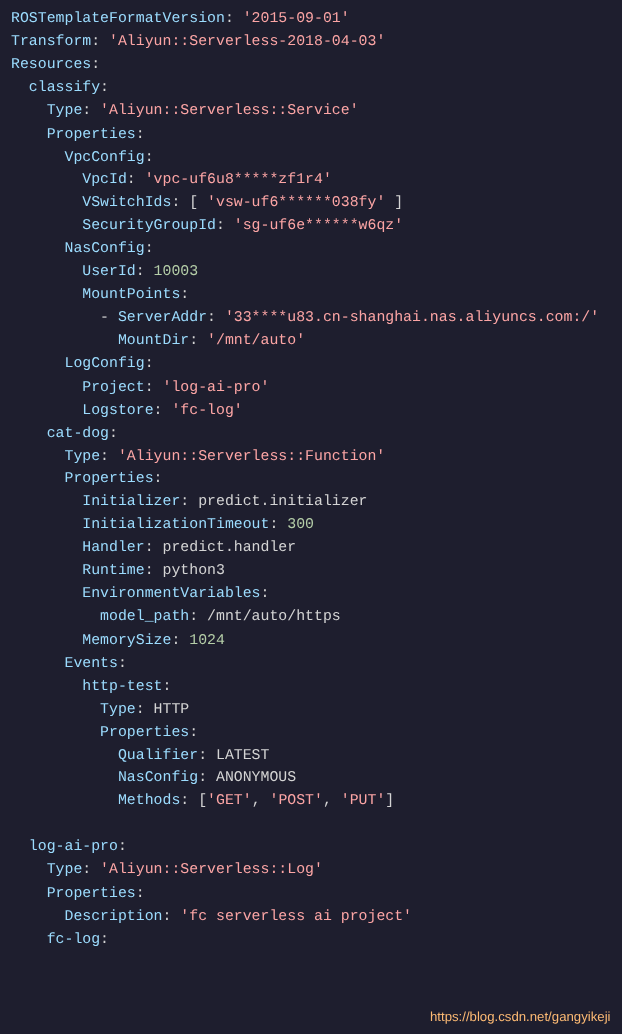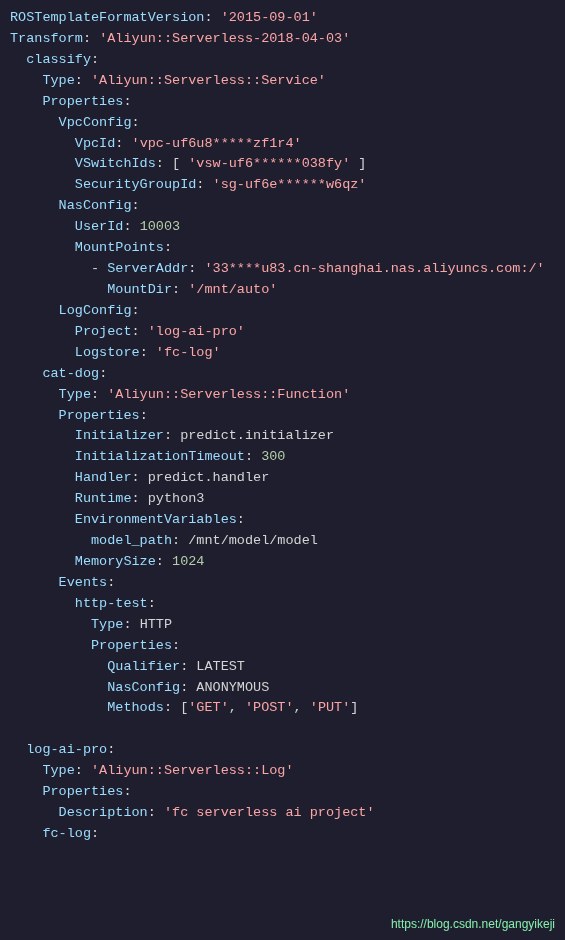"Resources:" div.line { html: none -> <div><span>Resources</span><span>:</span></div> }
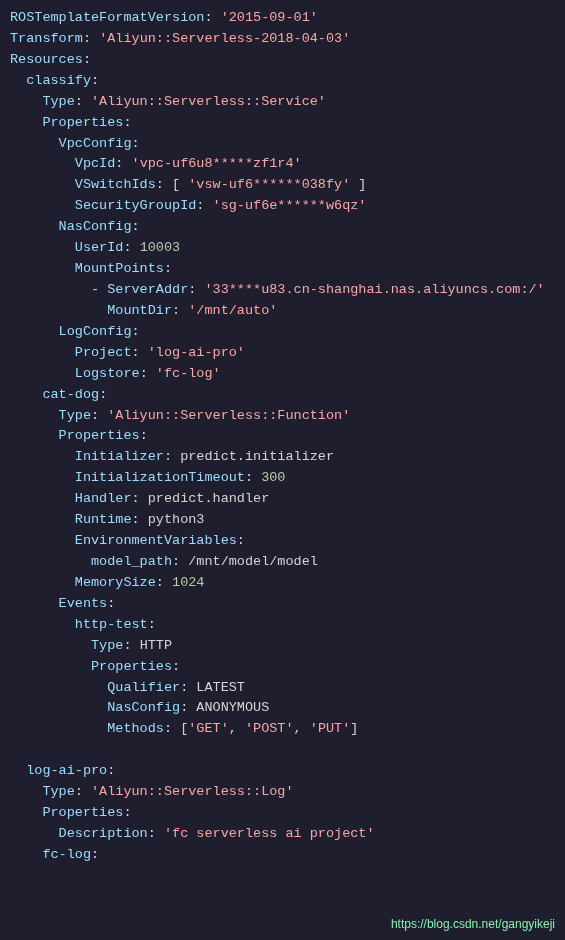"/mnt/model/model" span.plain { text: /mnt/model/model -> /mnt/auto/https }
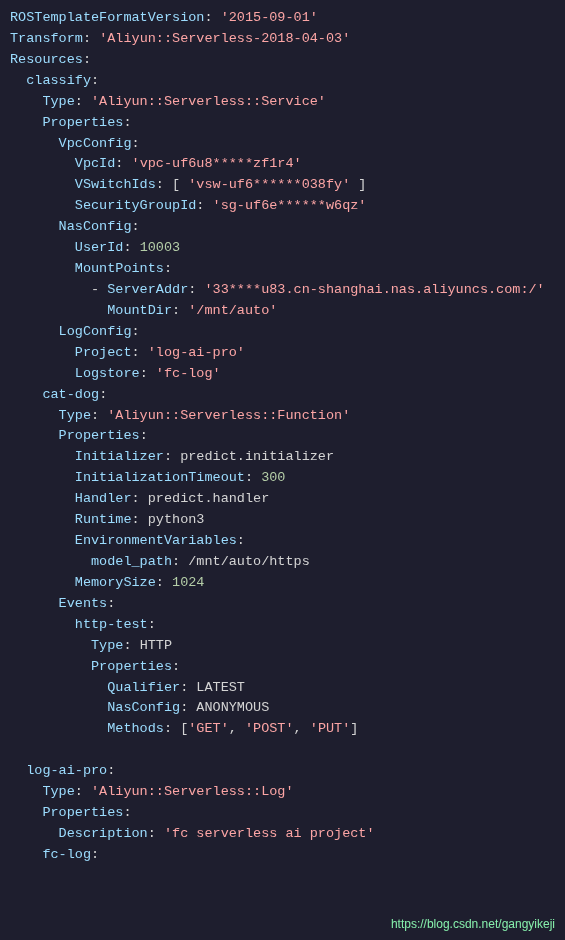"https://blog.csdn.net/gangyikeji" .watermark { color: #86efac -> #fdba74 }
